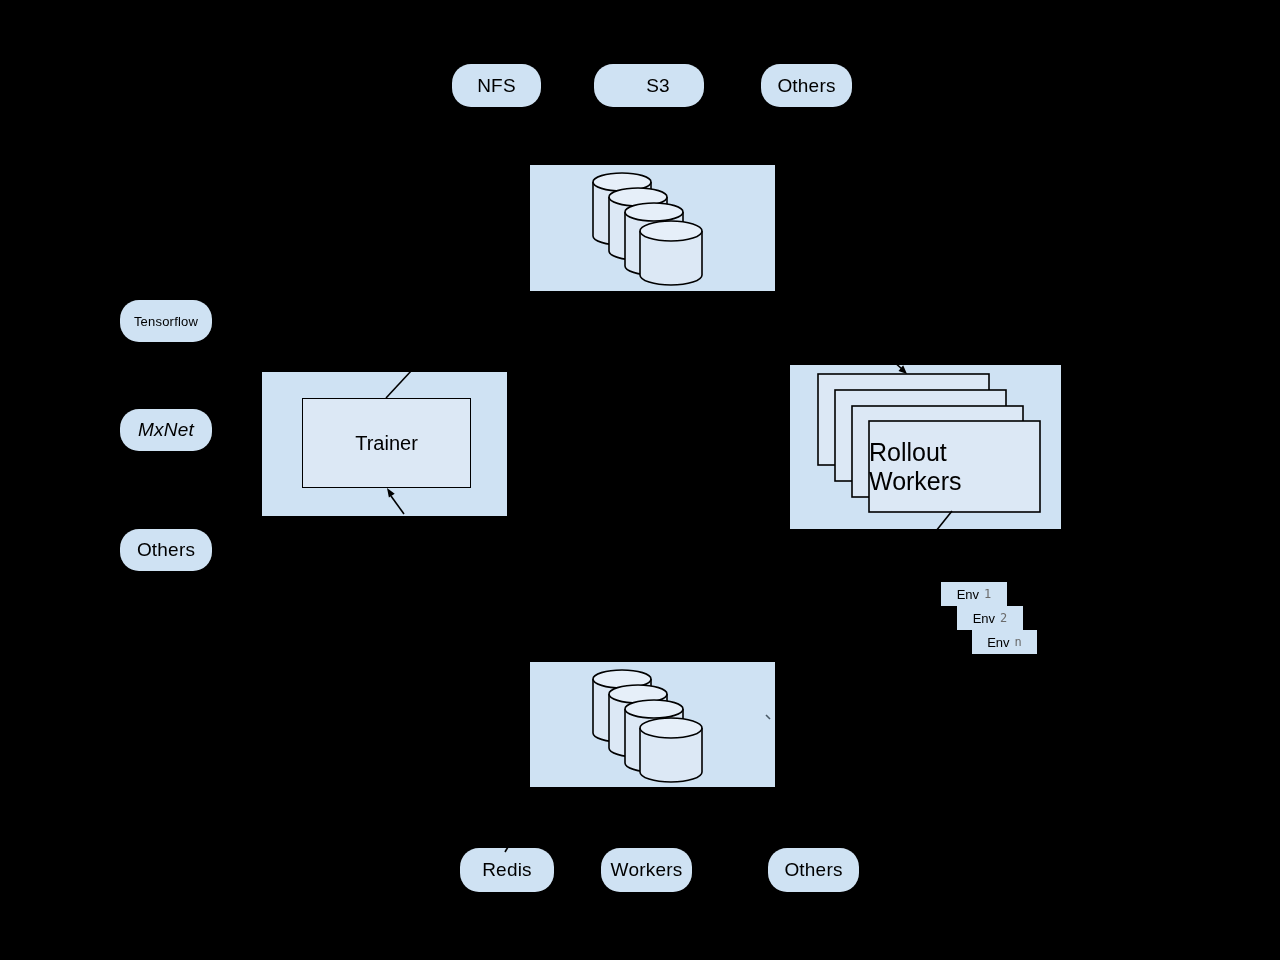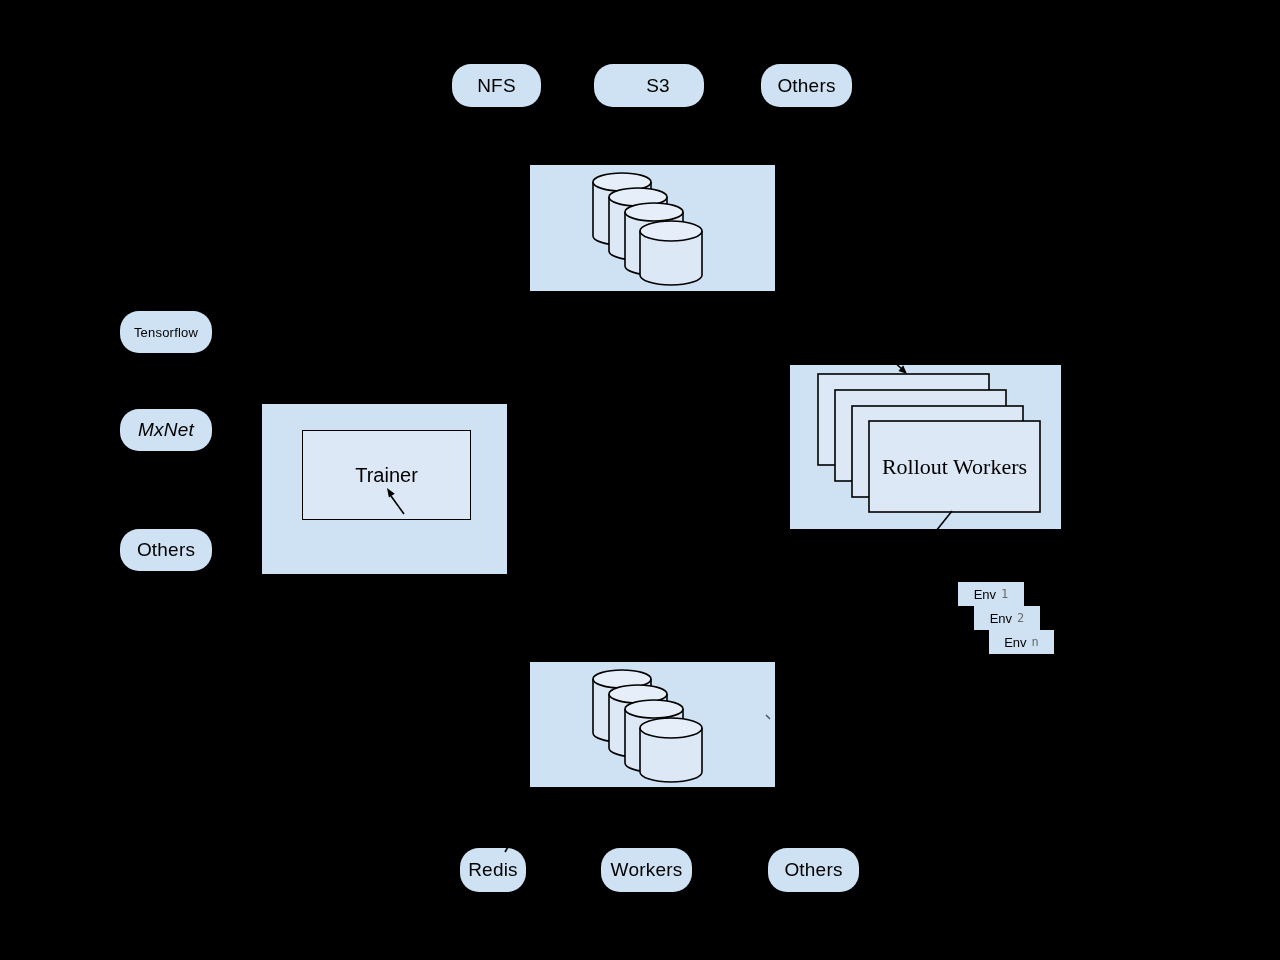"Tensorflow" div.chip { top: 311px -> 300px }
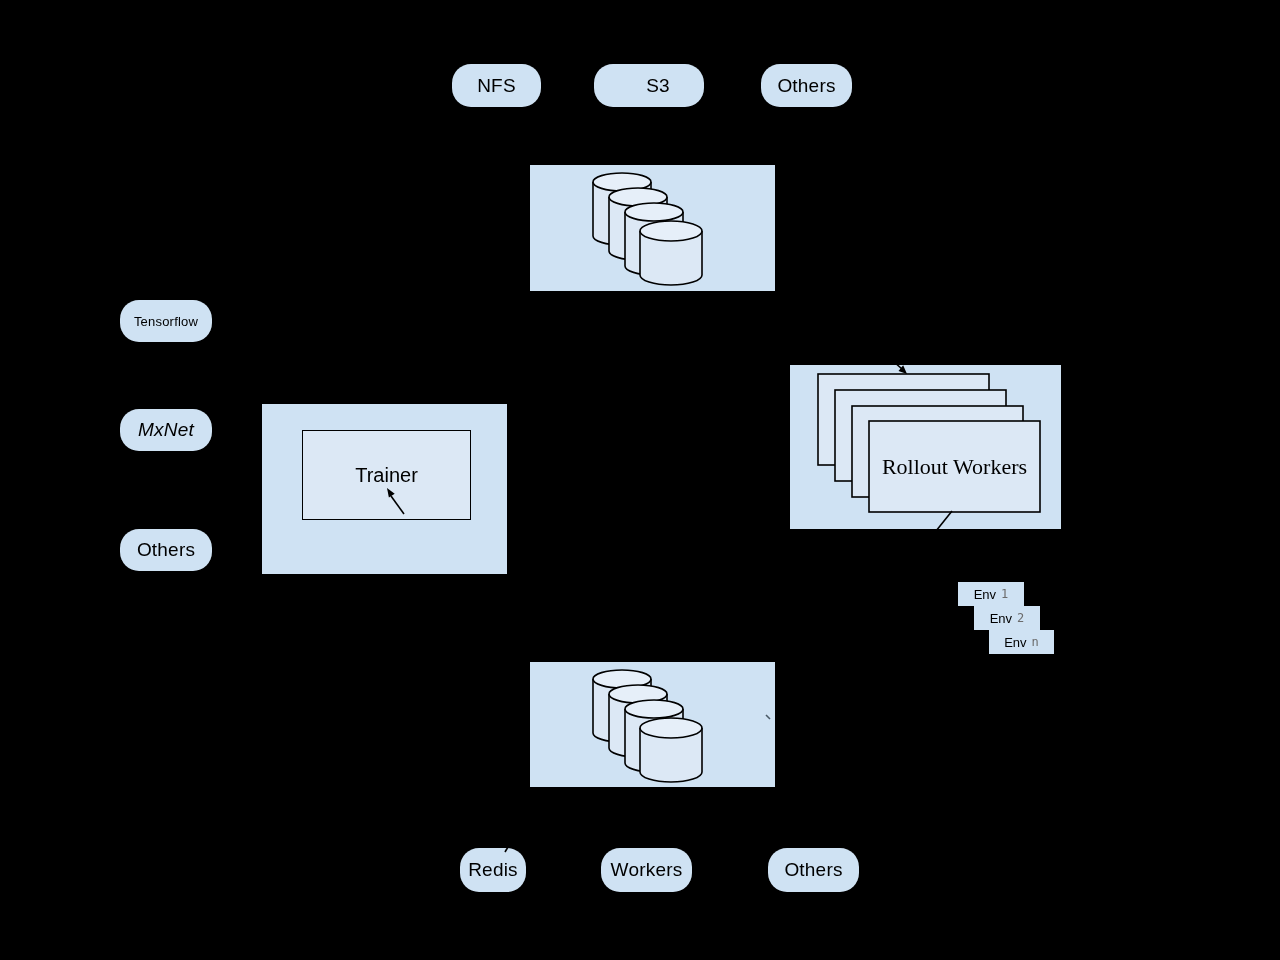"Trainer" div.panel { height: 170px -> 144px; margin-top: 32px -> none }
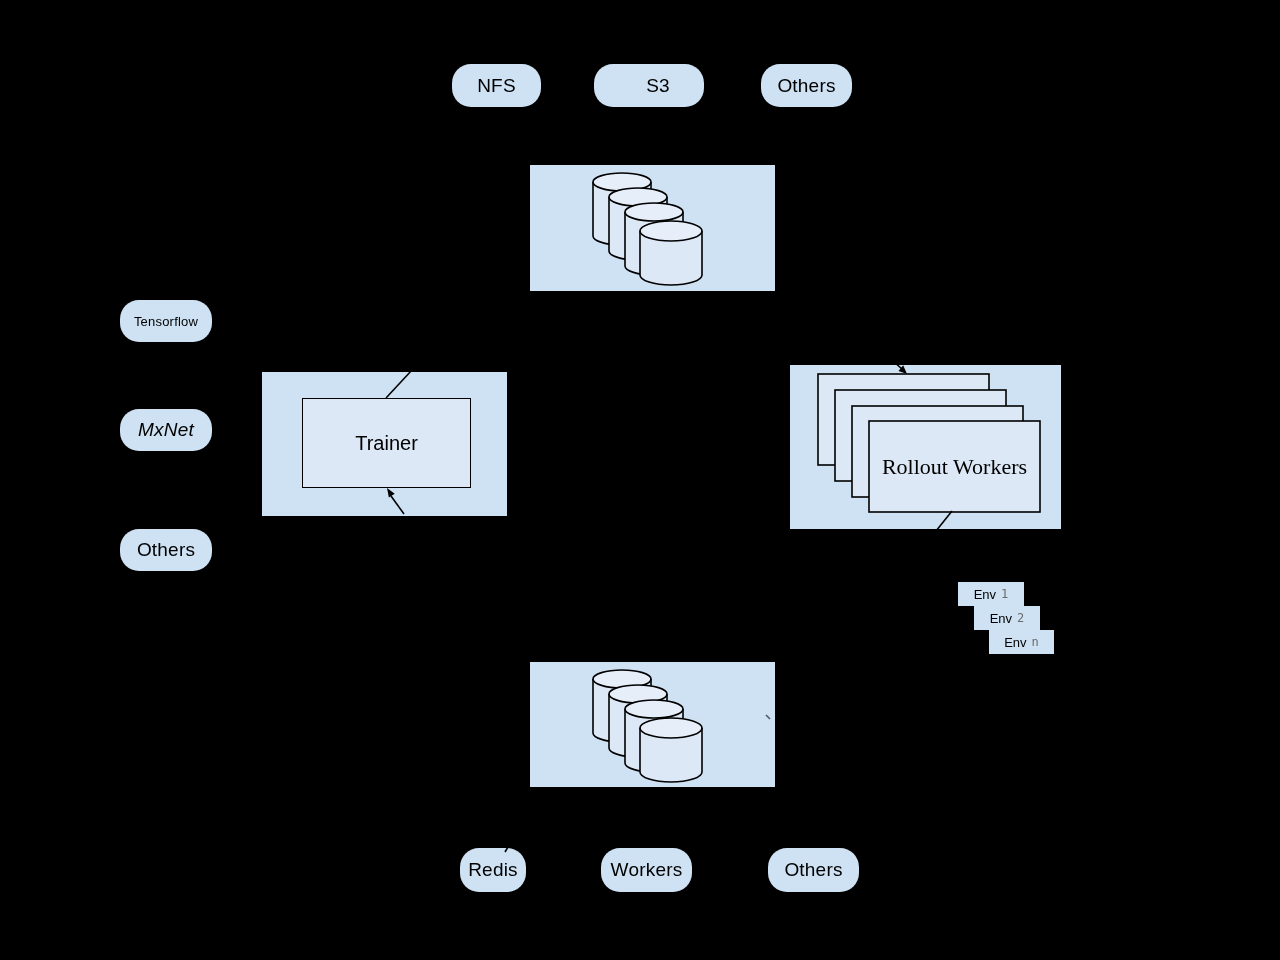"Rollout Workers" .card-label { font-family: Liberation Serif, serif -> none; font-size: 22px -> 25px }
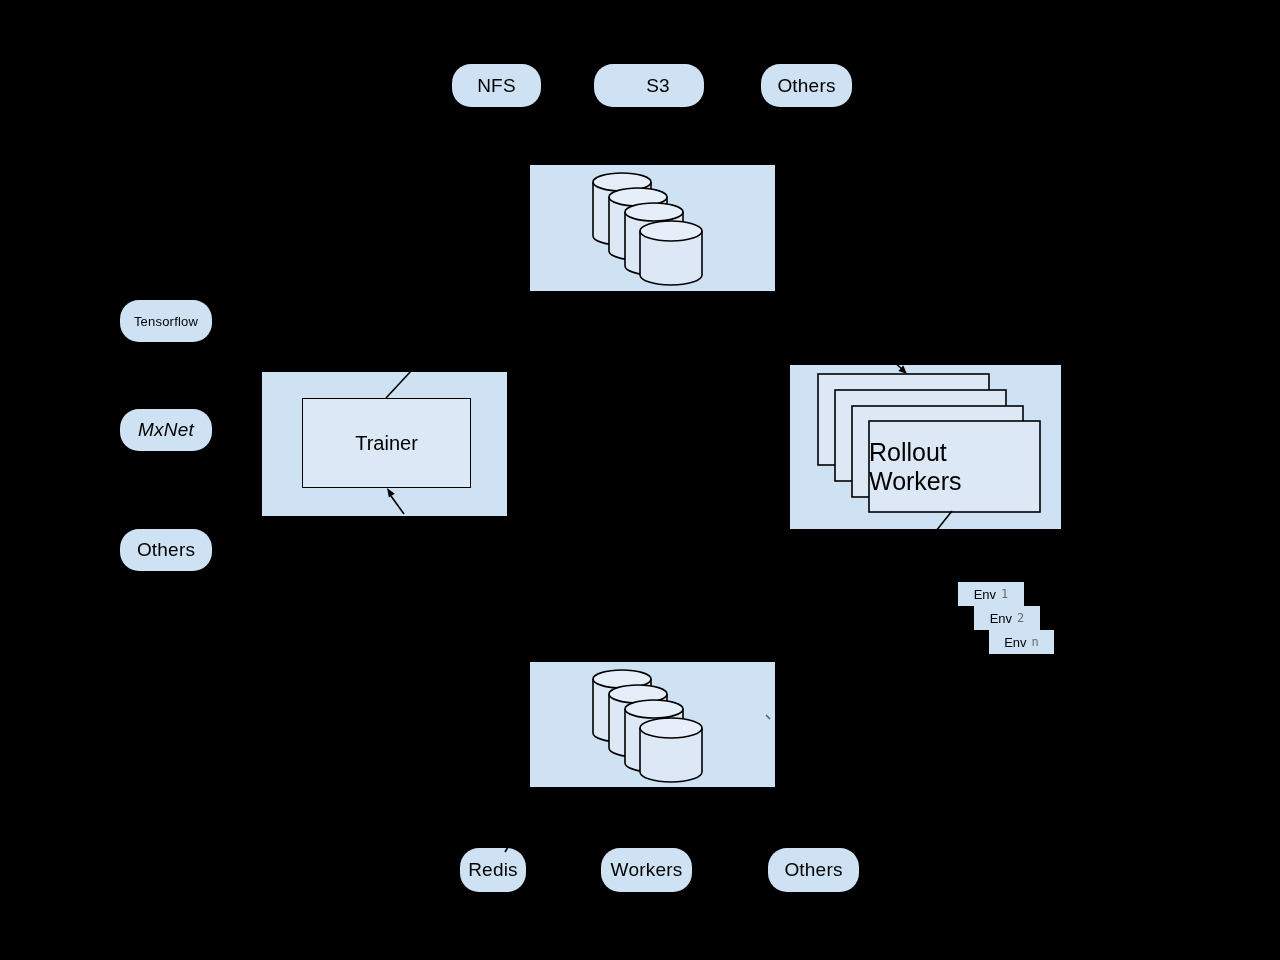"Env" .env-chip { margin-left: 17px -> none }
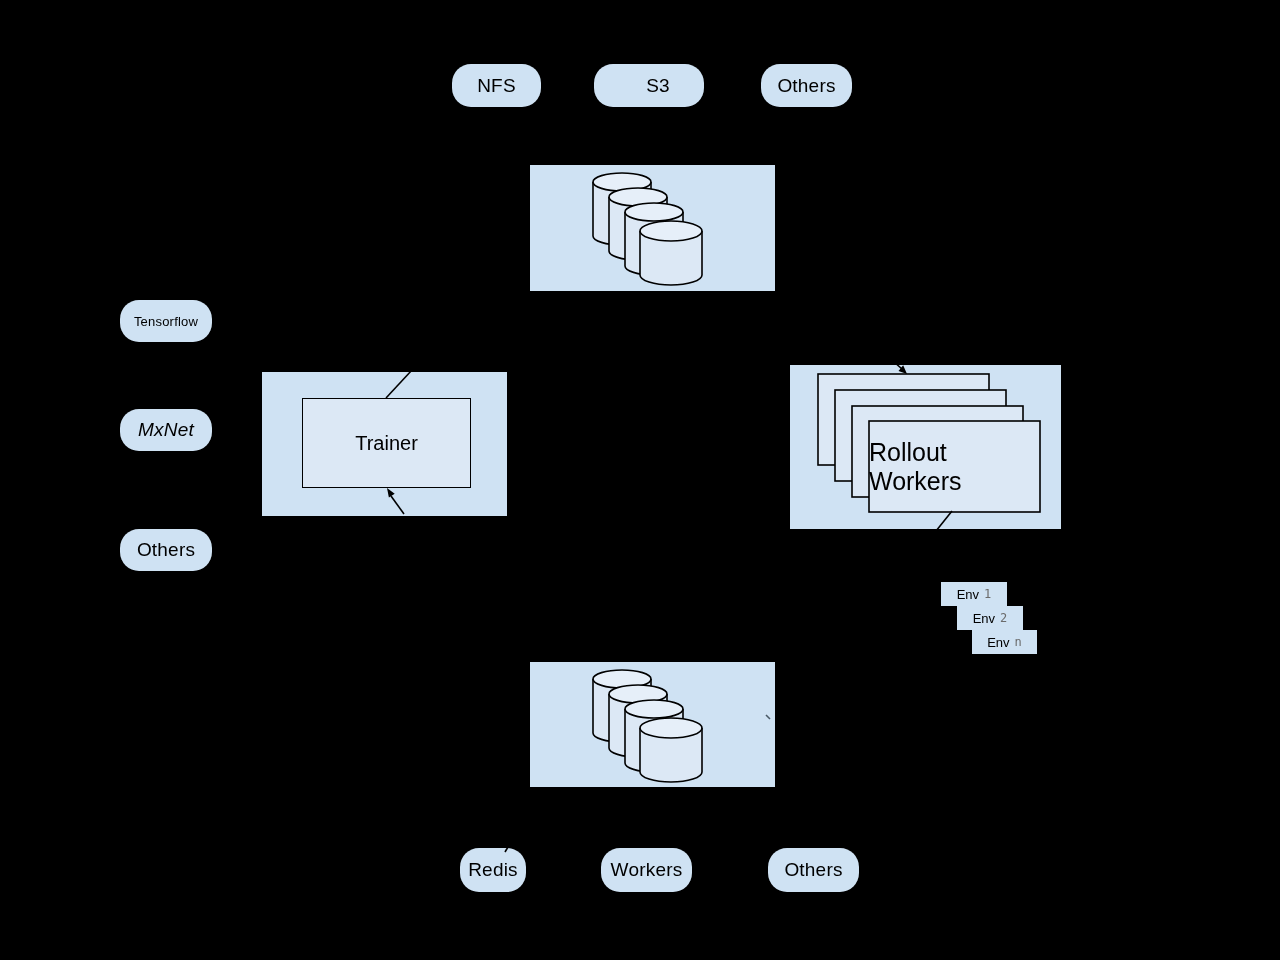"Redis" div.chip { width: 66px -> 94px }
